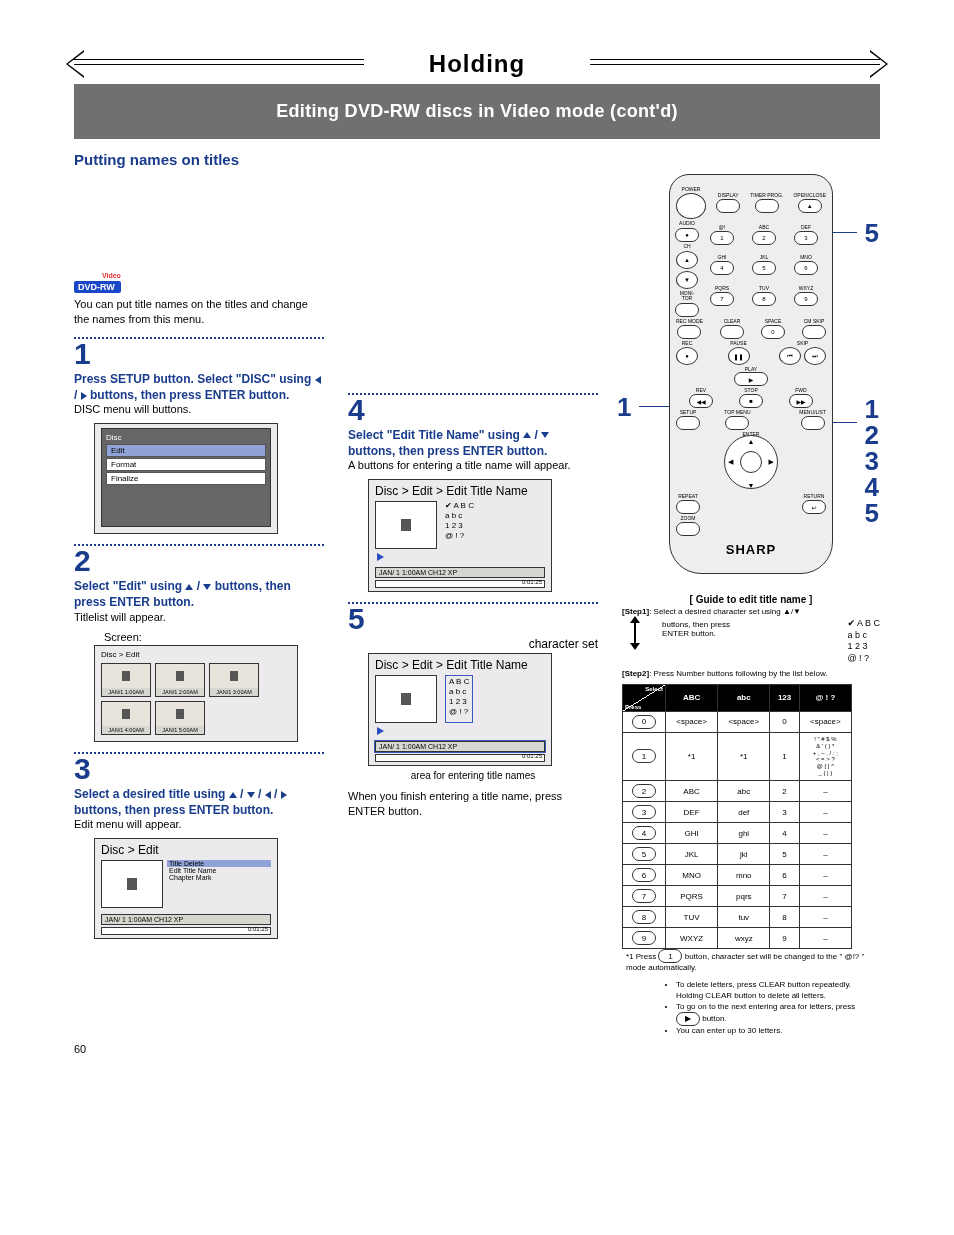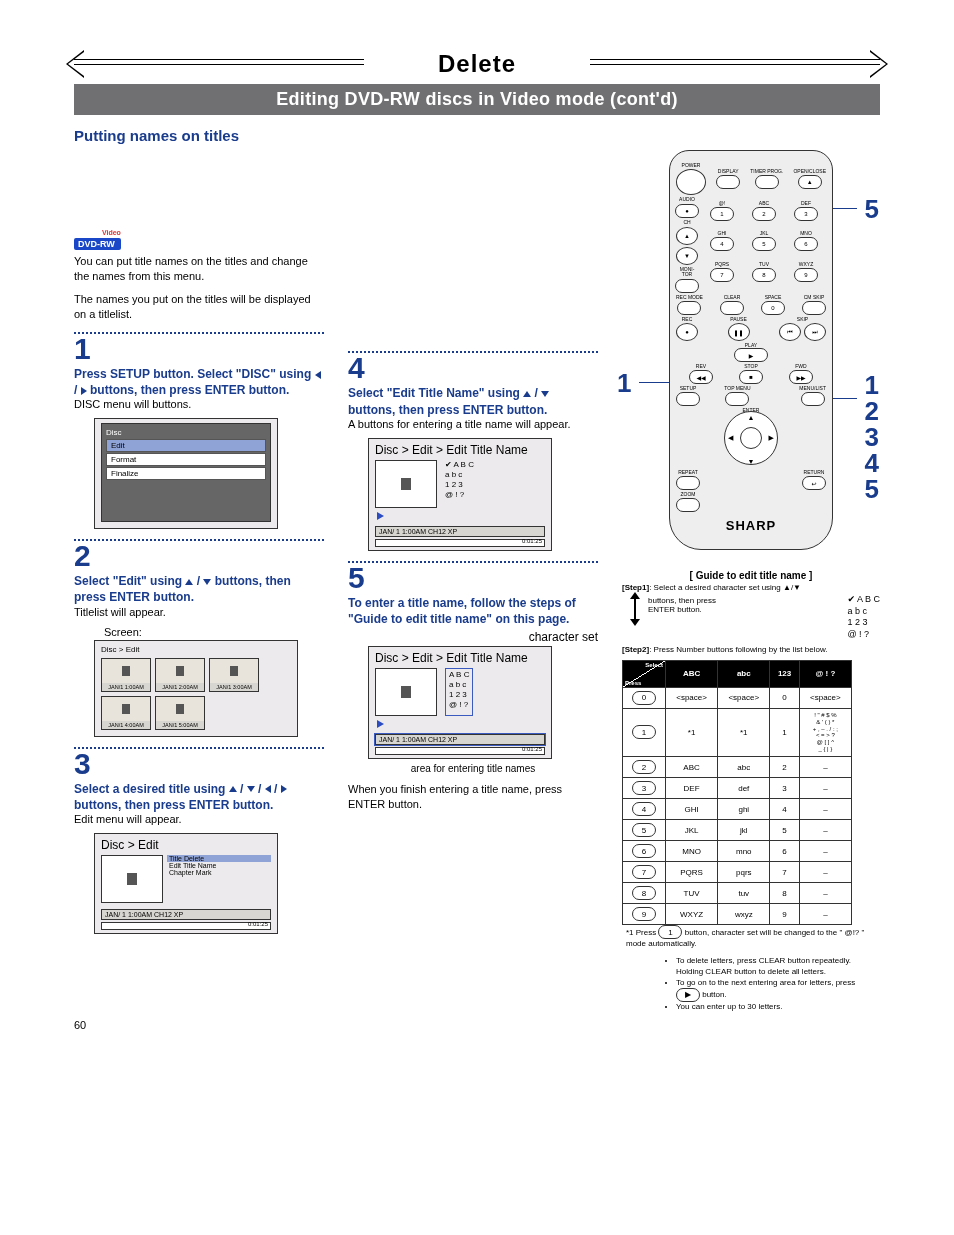"Delete" div.header-title { text: Delete -> Holding }
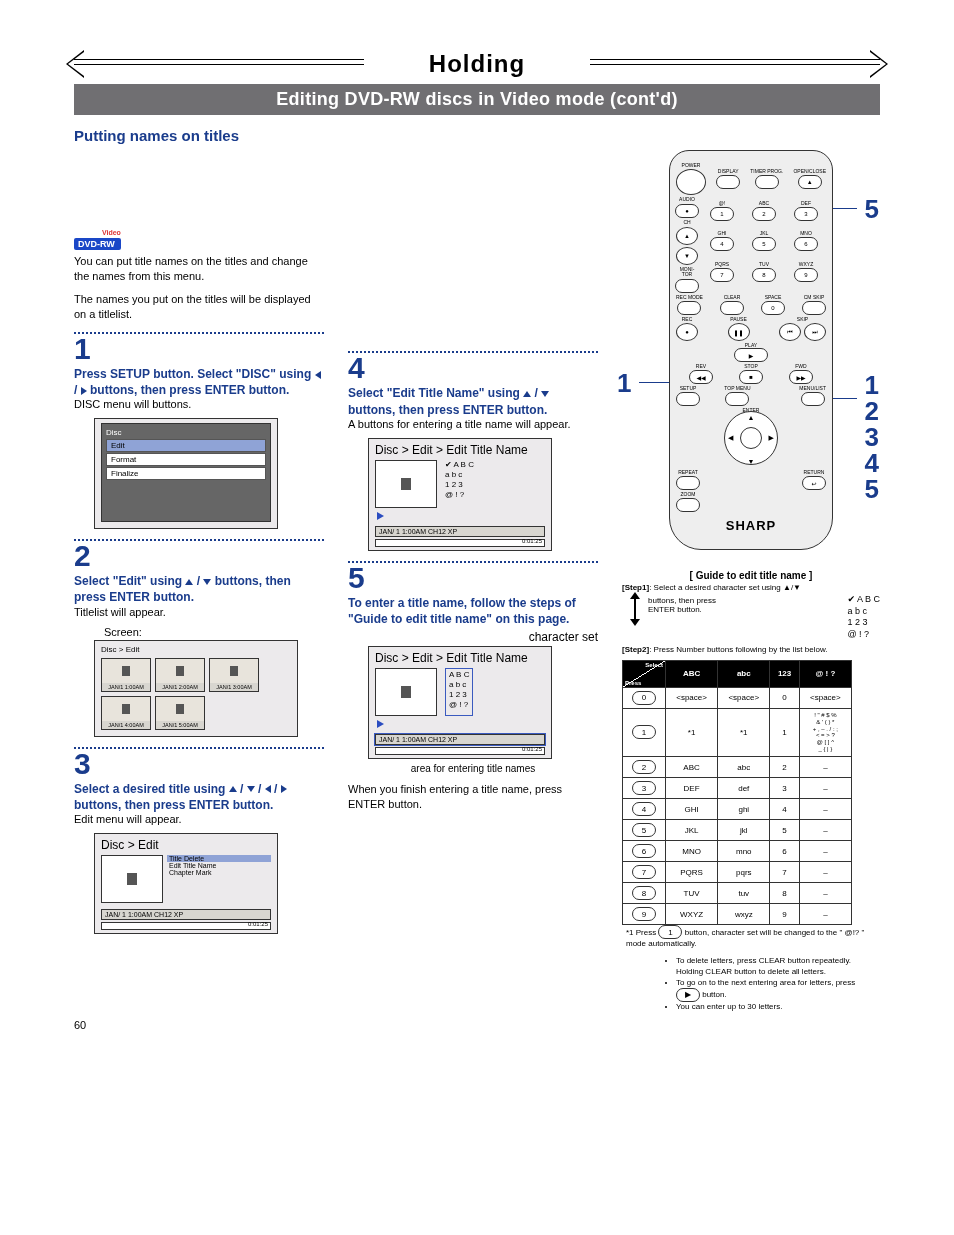"Editing DVD-RW discs in Video" .subheader-bar { padding: 5px 0 -> 17px 0 }
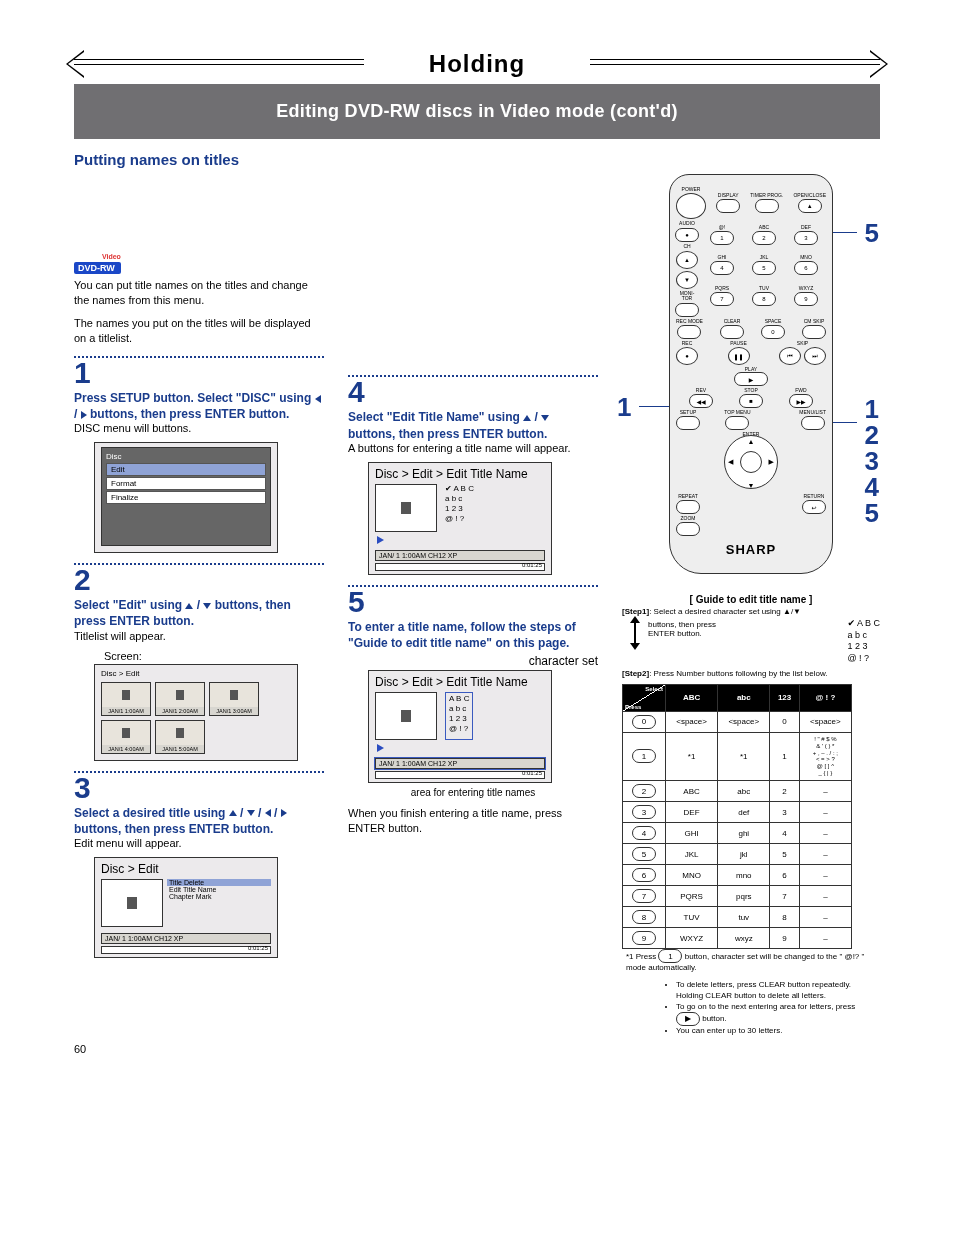"The names you put on" p { html: <p>The names you put on the titles will be displayed on a titlelist.</p> -> none }
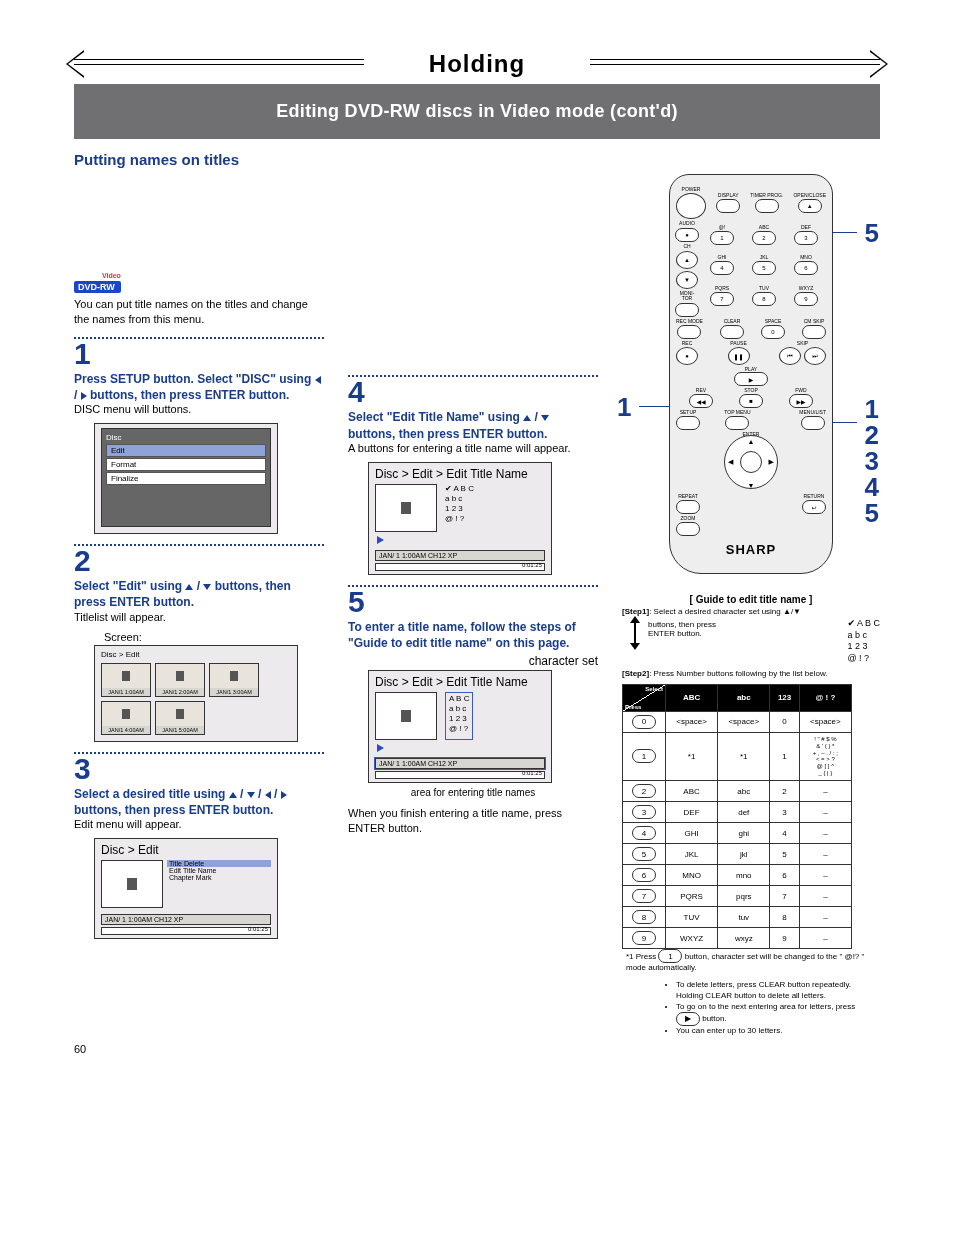"To enter a title name," div.step-bold { html: <div>To enter a title name, follow the steps of "Guide to edit title name" on this page.</div> -> none }
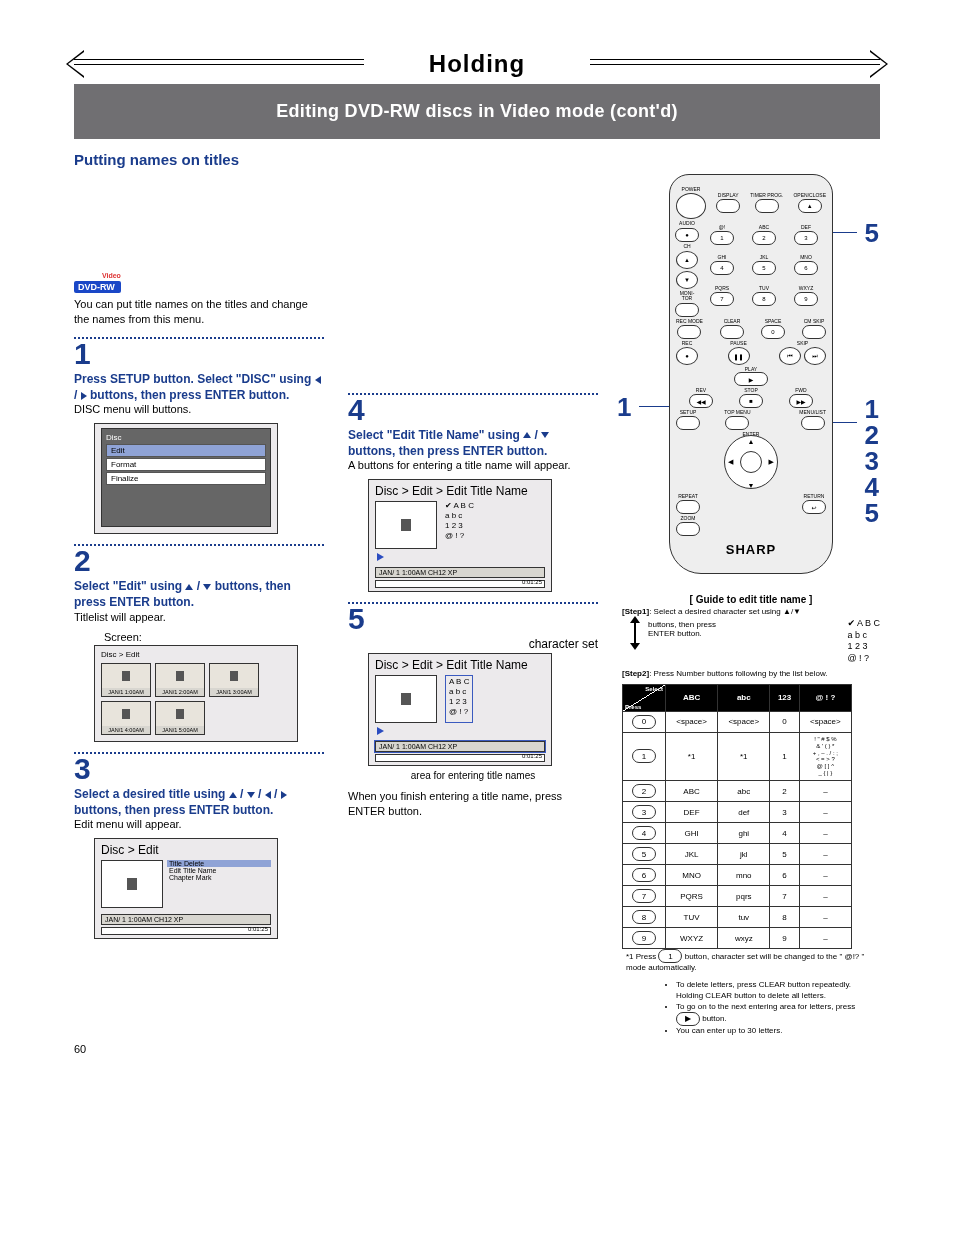"buttons, then press" div { gap: 8px -> 22px }
